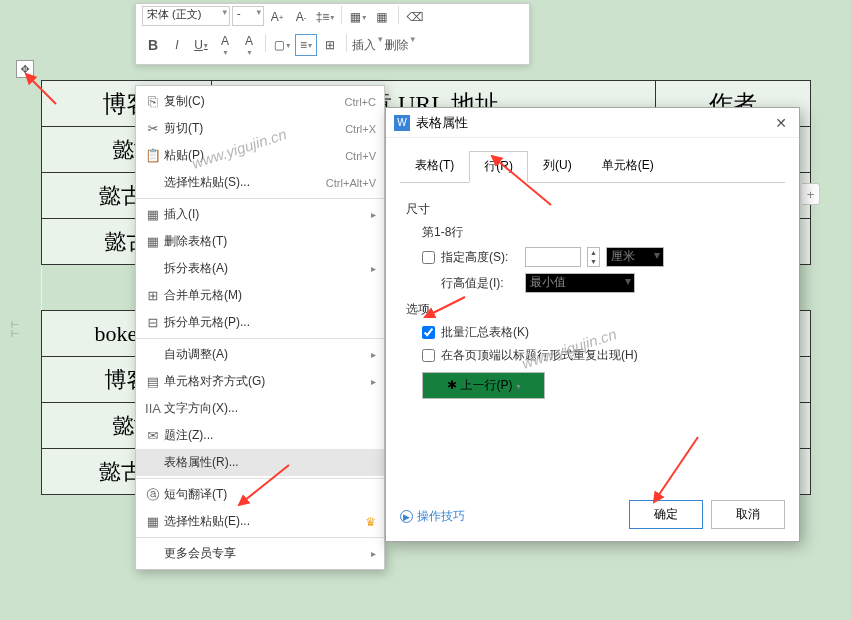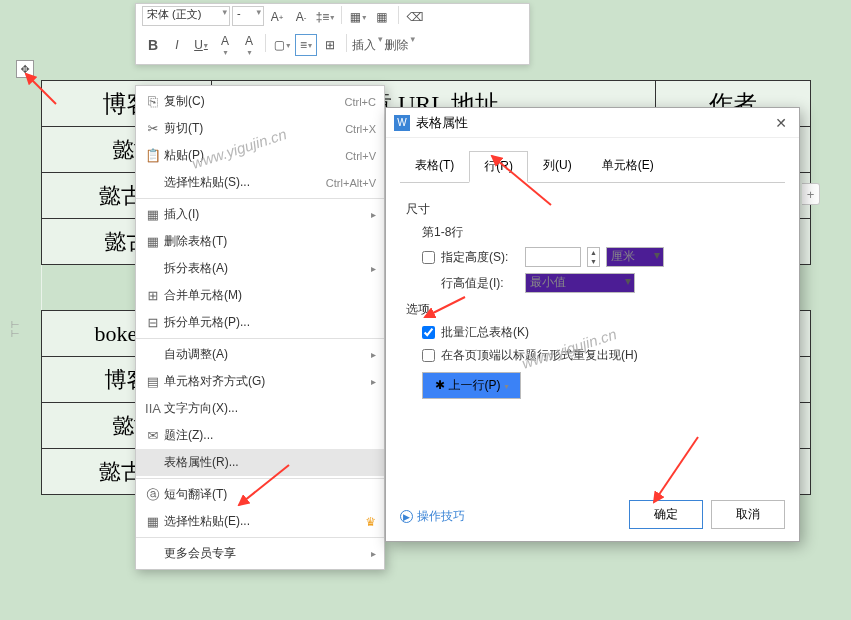"厘米" .sel.dis { background: #4c1d95 -> #000000 }
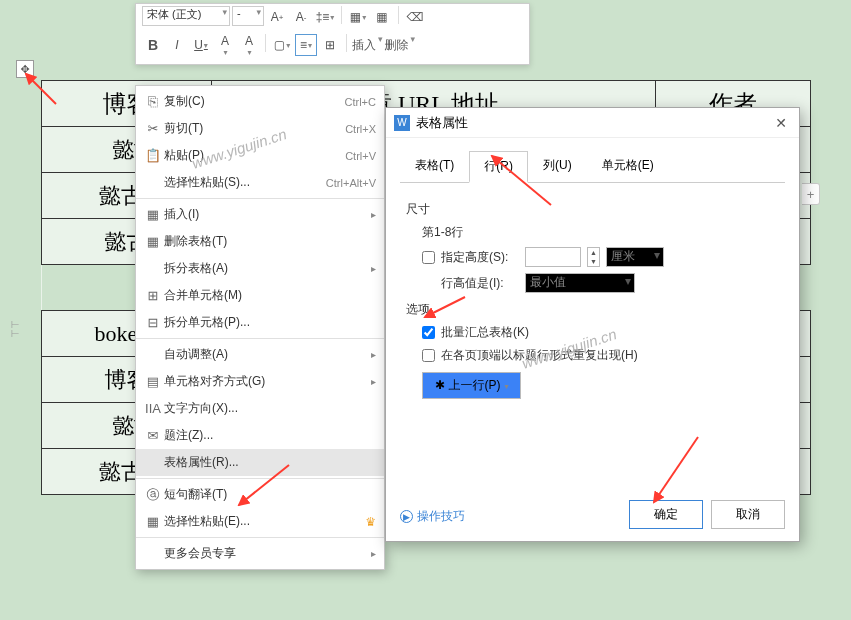"✱ 上一行(P)" .btn { background: #3b82f6 -> #15803d; padding: 4px 12px -> 4px 24px }
